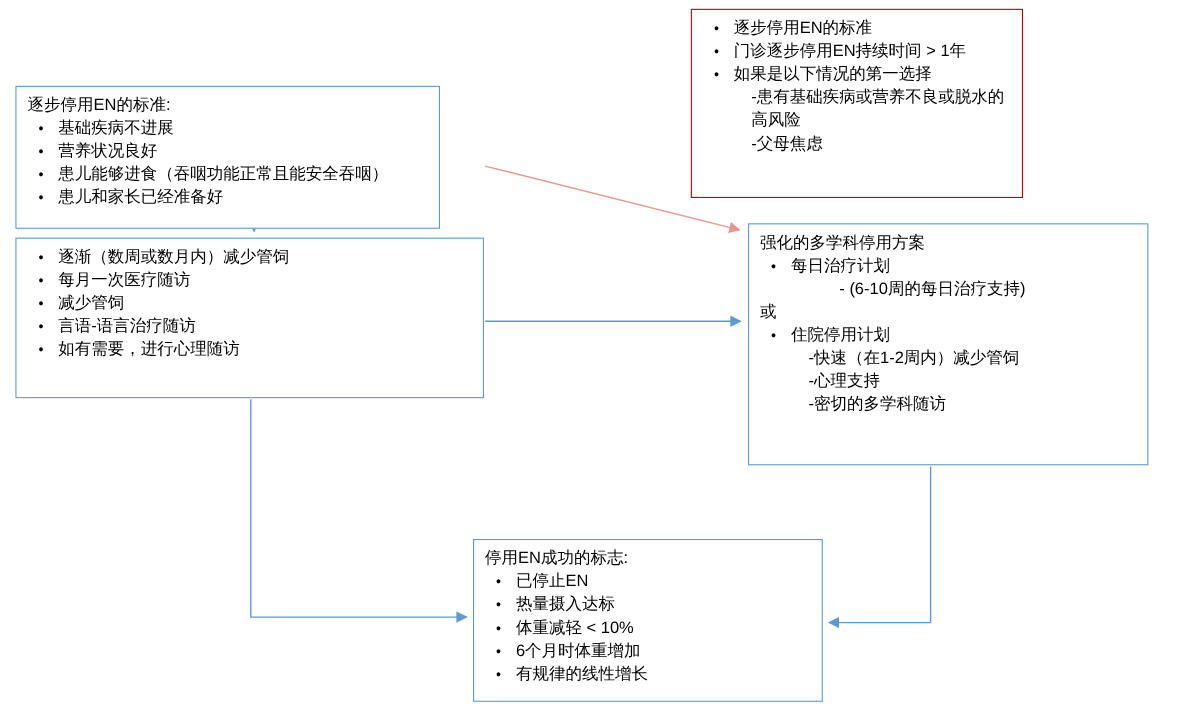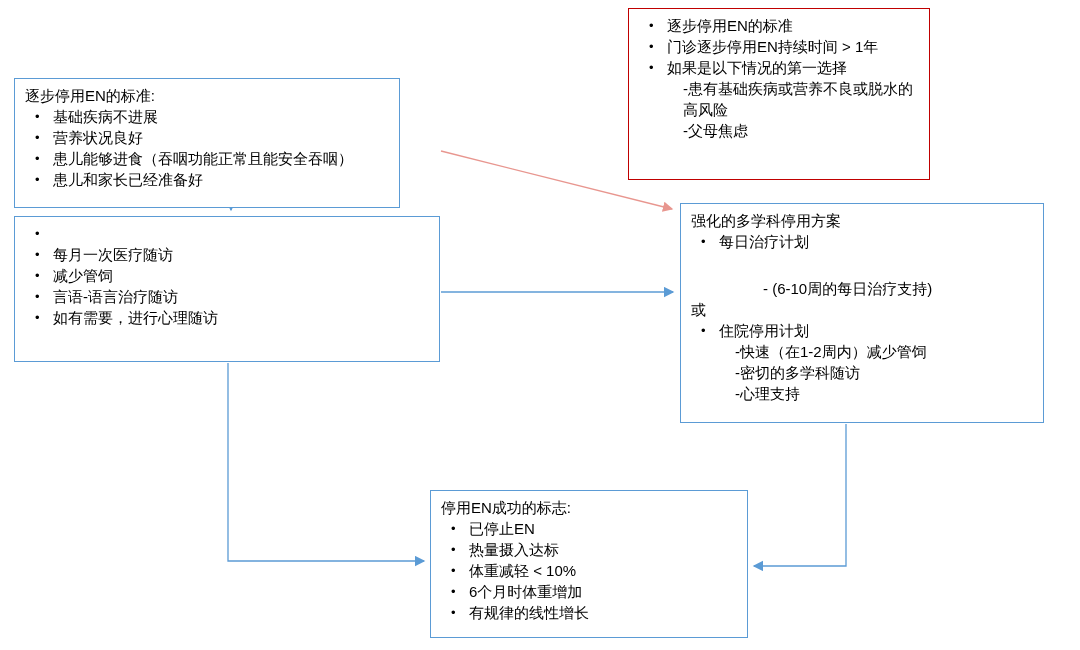"逐渐（数周或数月内）减少管饲" span { html: none -> <span>逐渐（数周或数月内）减少管饲</span> }
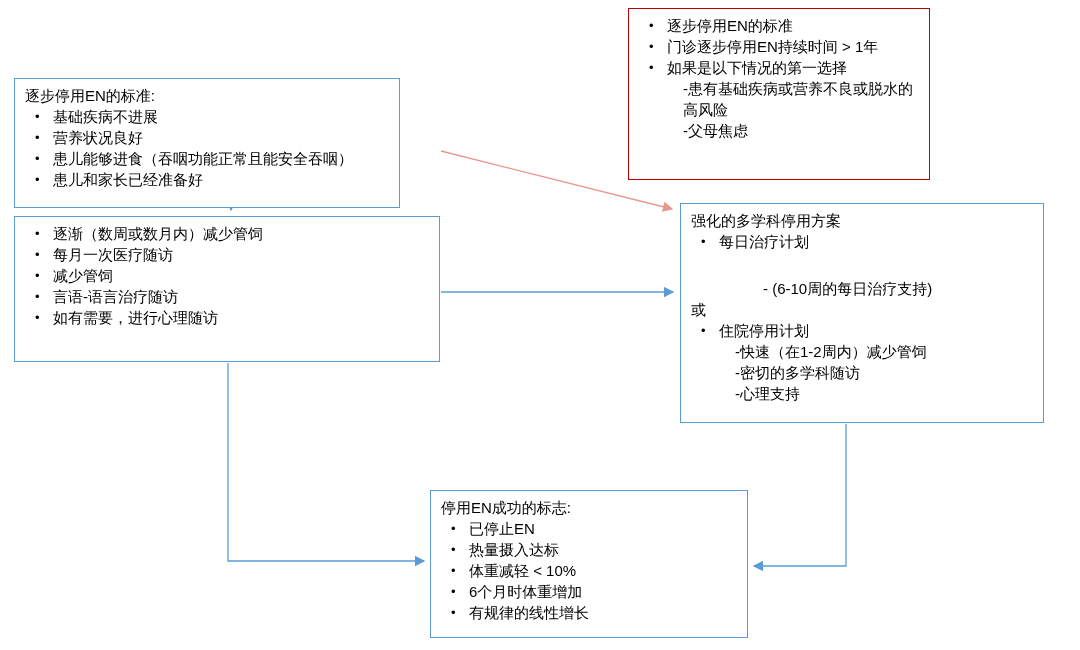"- (6-10周的每日治疗支持)" .line.ind3 { margin-top: 26px -> none }
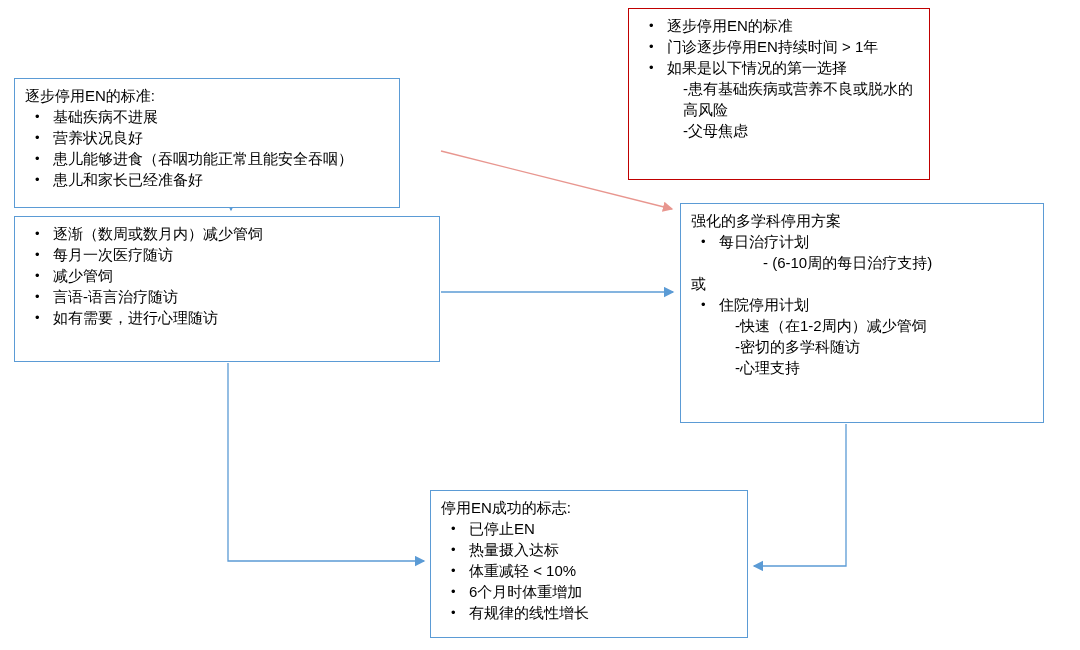"-密切的多学科随访" div.line { order: before "-心理支持" -> after "-心理支持" }
